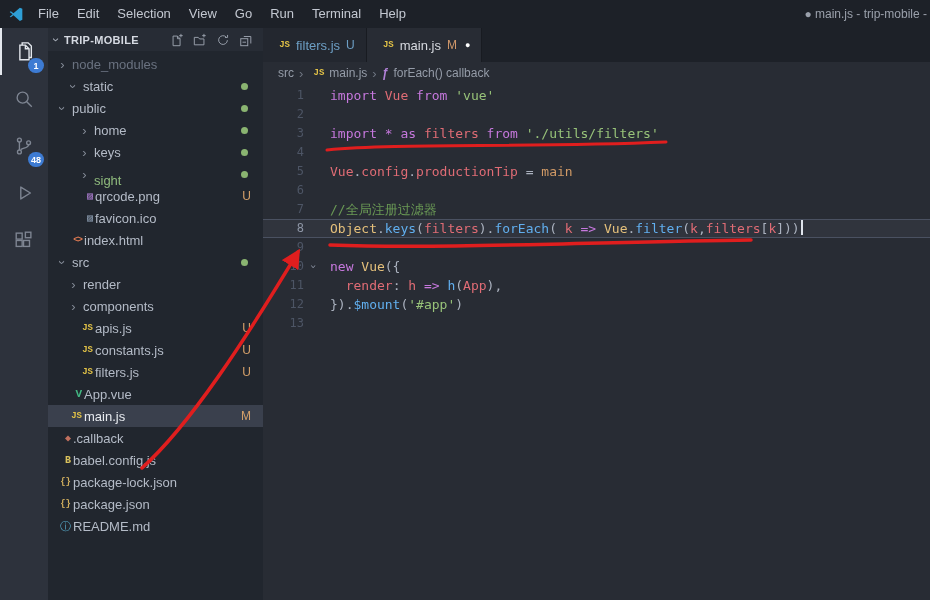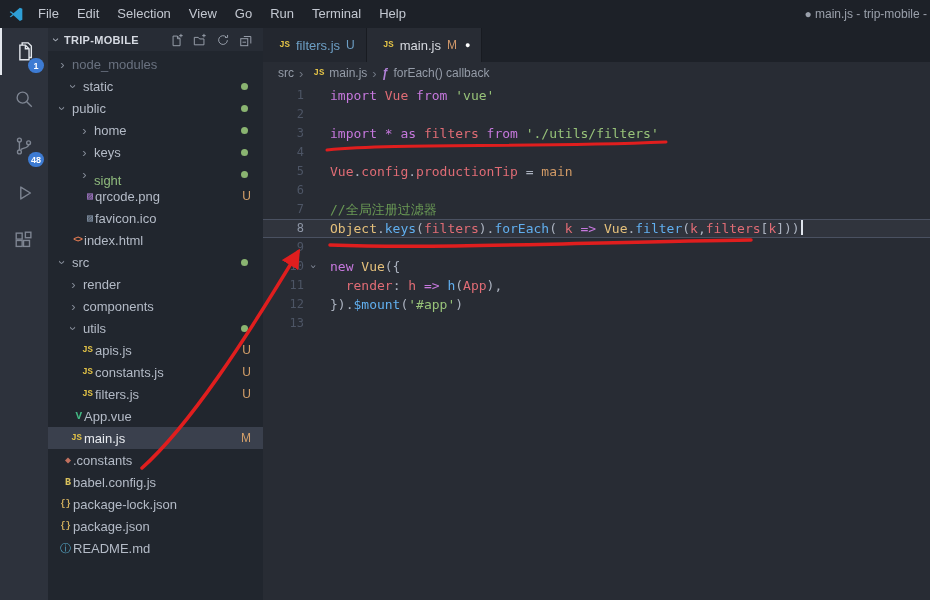"utils" div.row { html: <div> <span>›</span> <span>utils</span> <span></span> <span></span> </div> -> none }
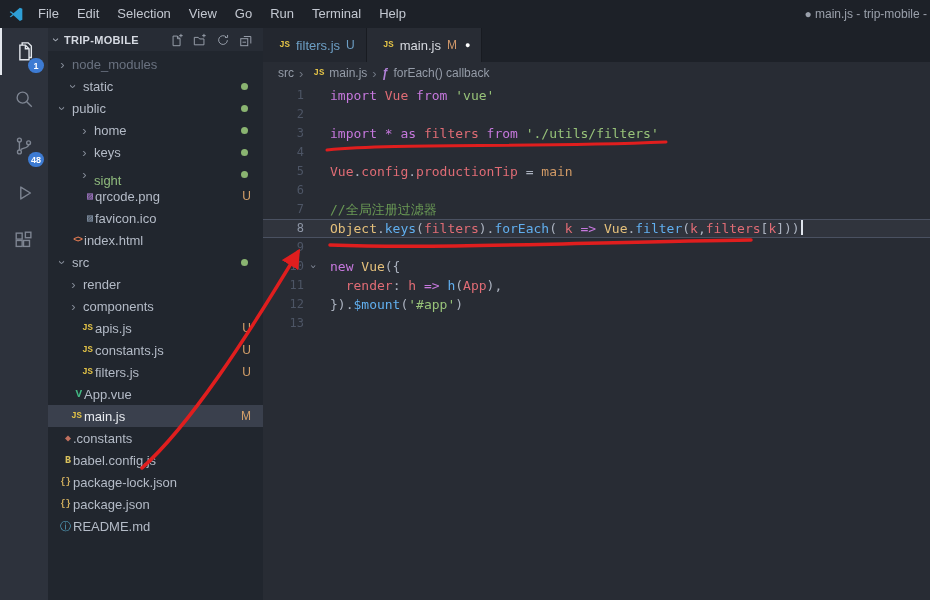".constants" span.tlabel { text: .constants -> .callback }
